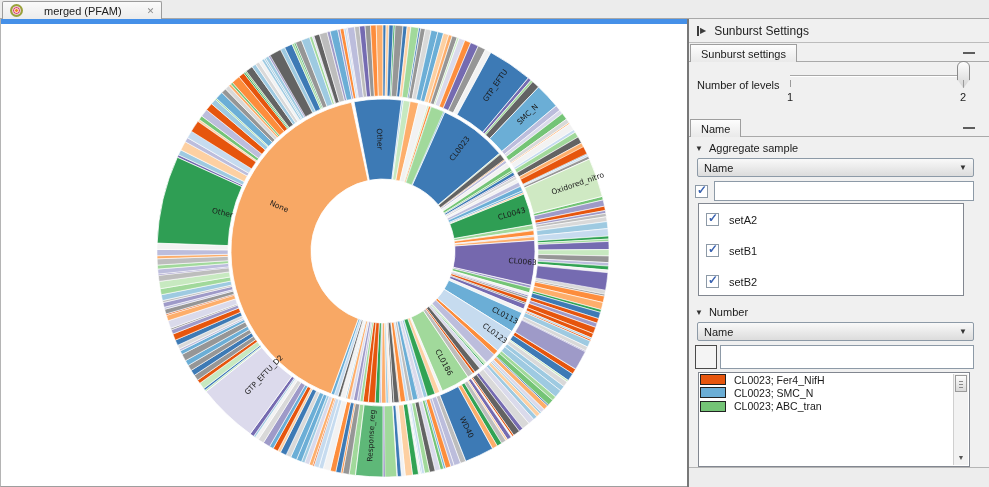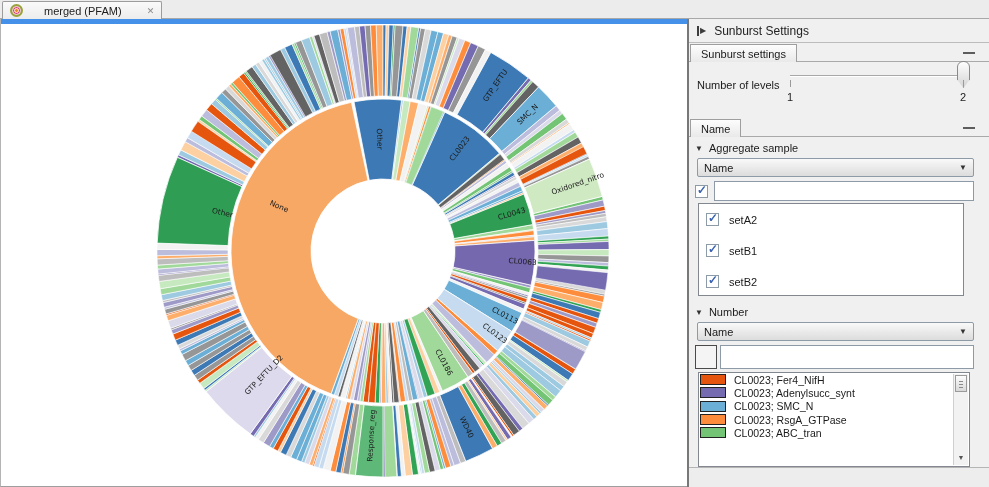"CL0023; Adenylsucc_synt" div.color-row { html: <div> <span></span> <span>CL0023; Adenylsucc_synt</span> </div> -> none }
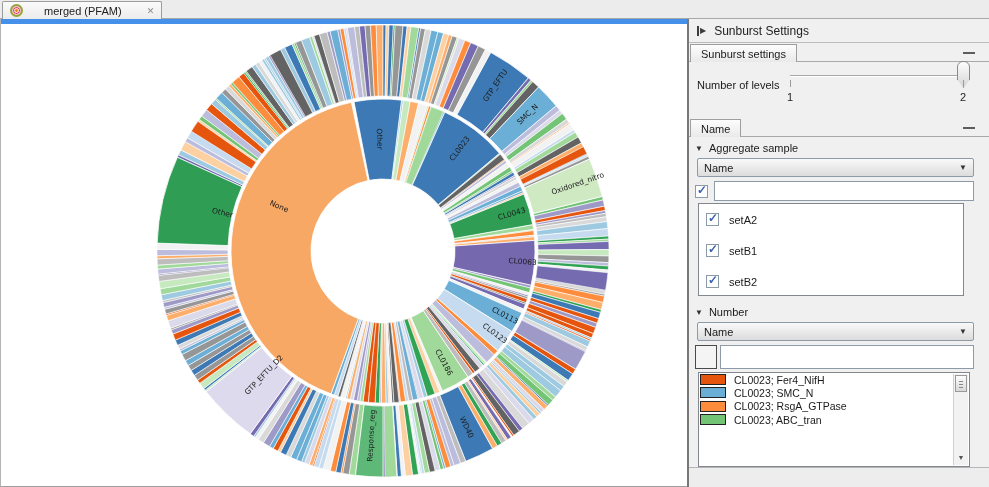"CL0023; RsgA_GTPase" div.color-row { html: <div> <span></span> <span>CL0023; RsgA_GTPase</span> </div> -> none }
